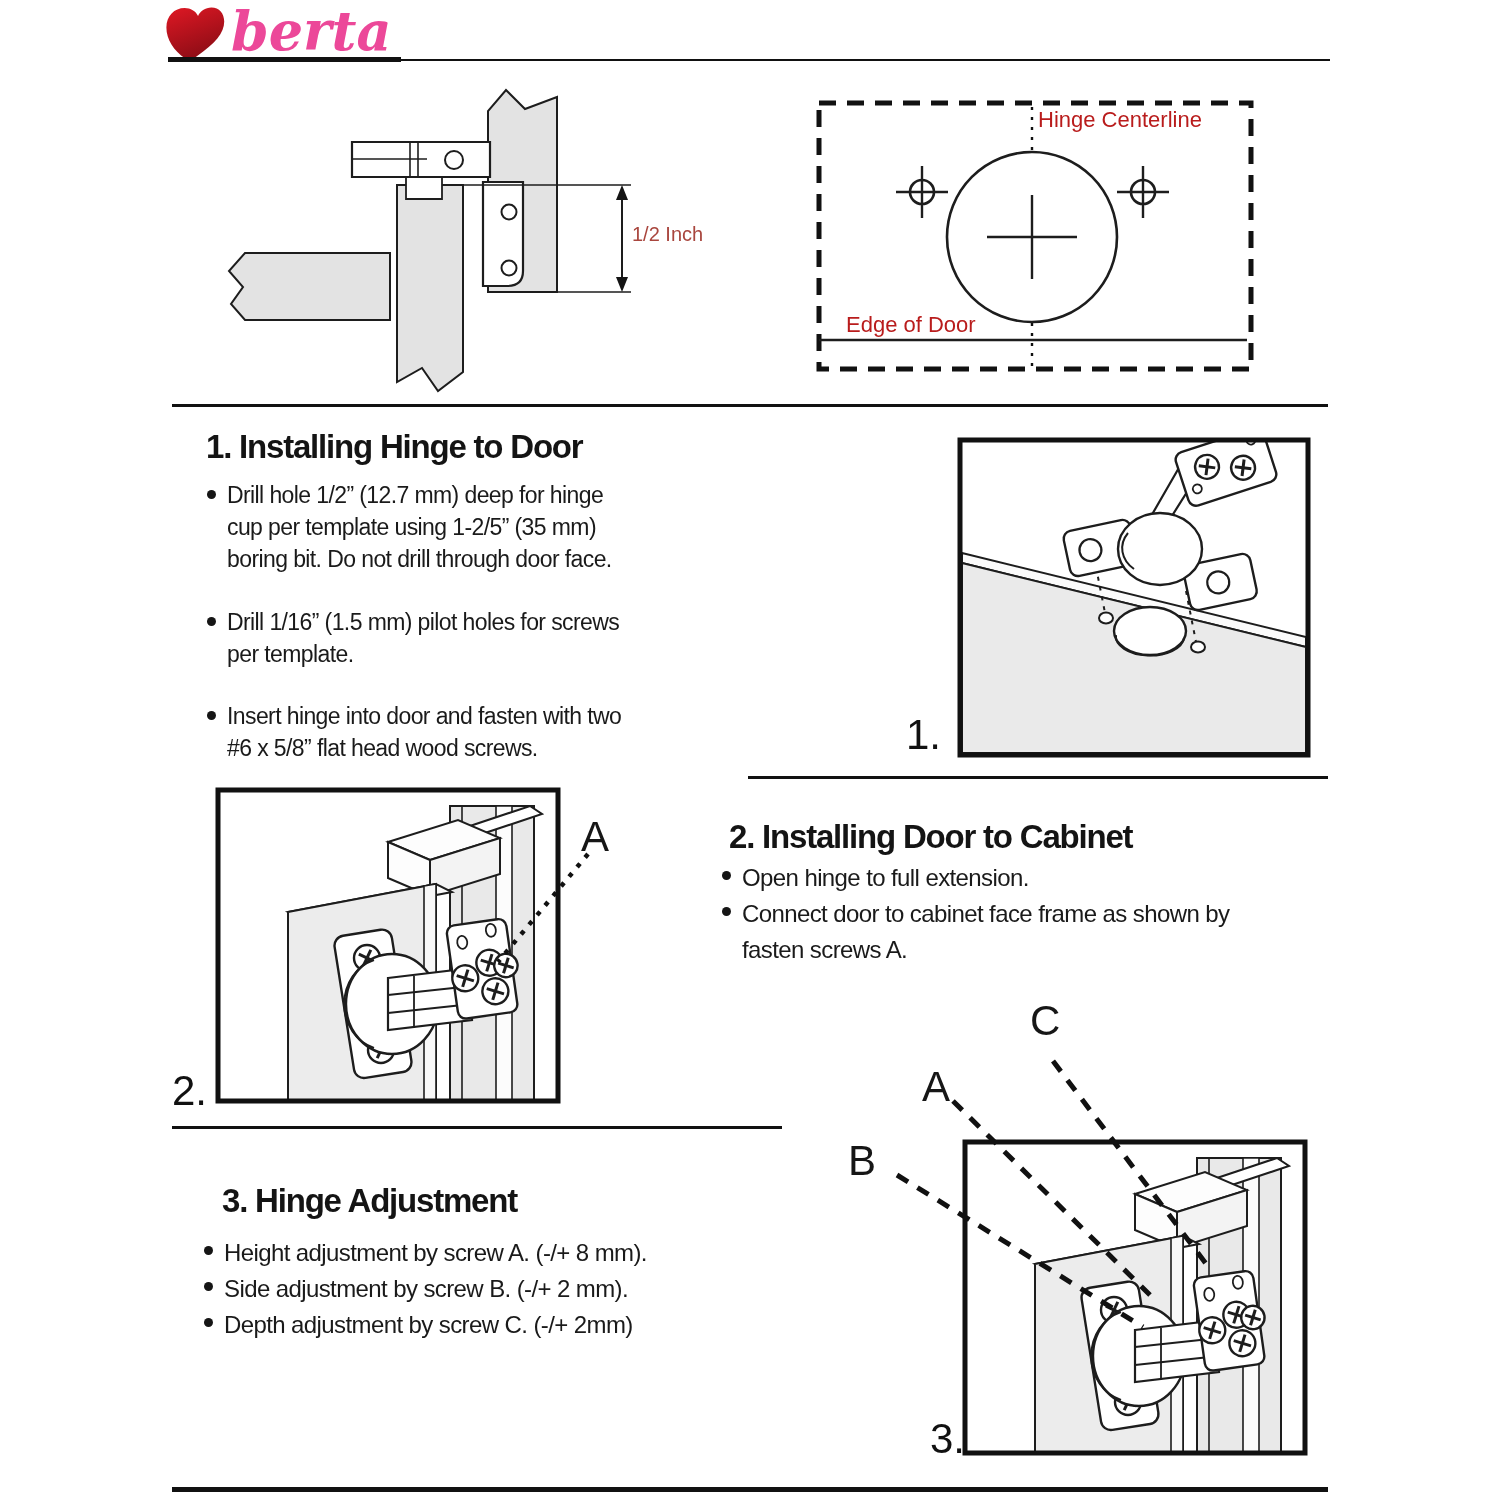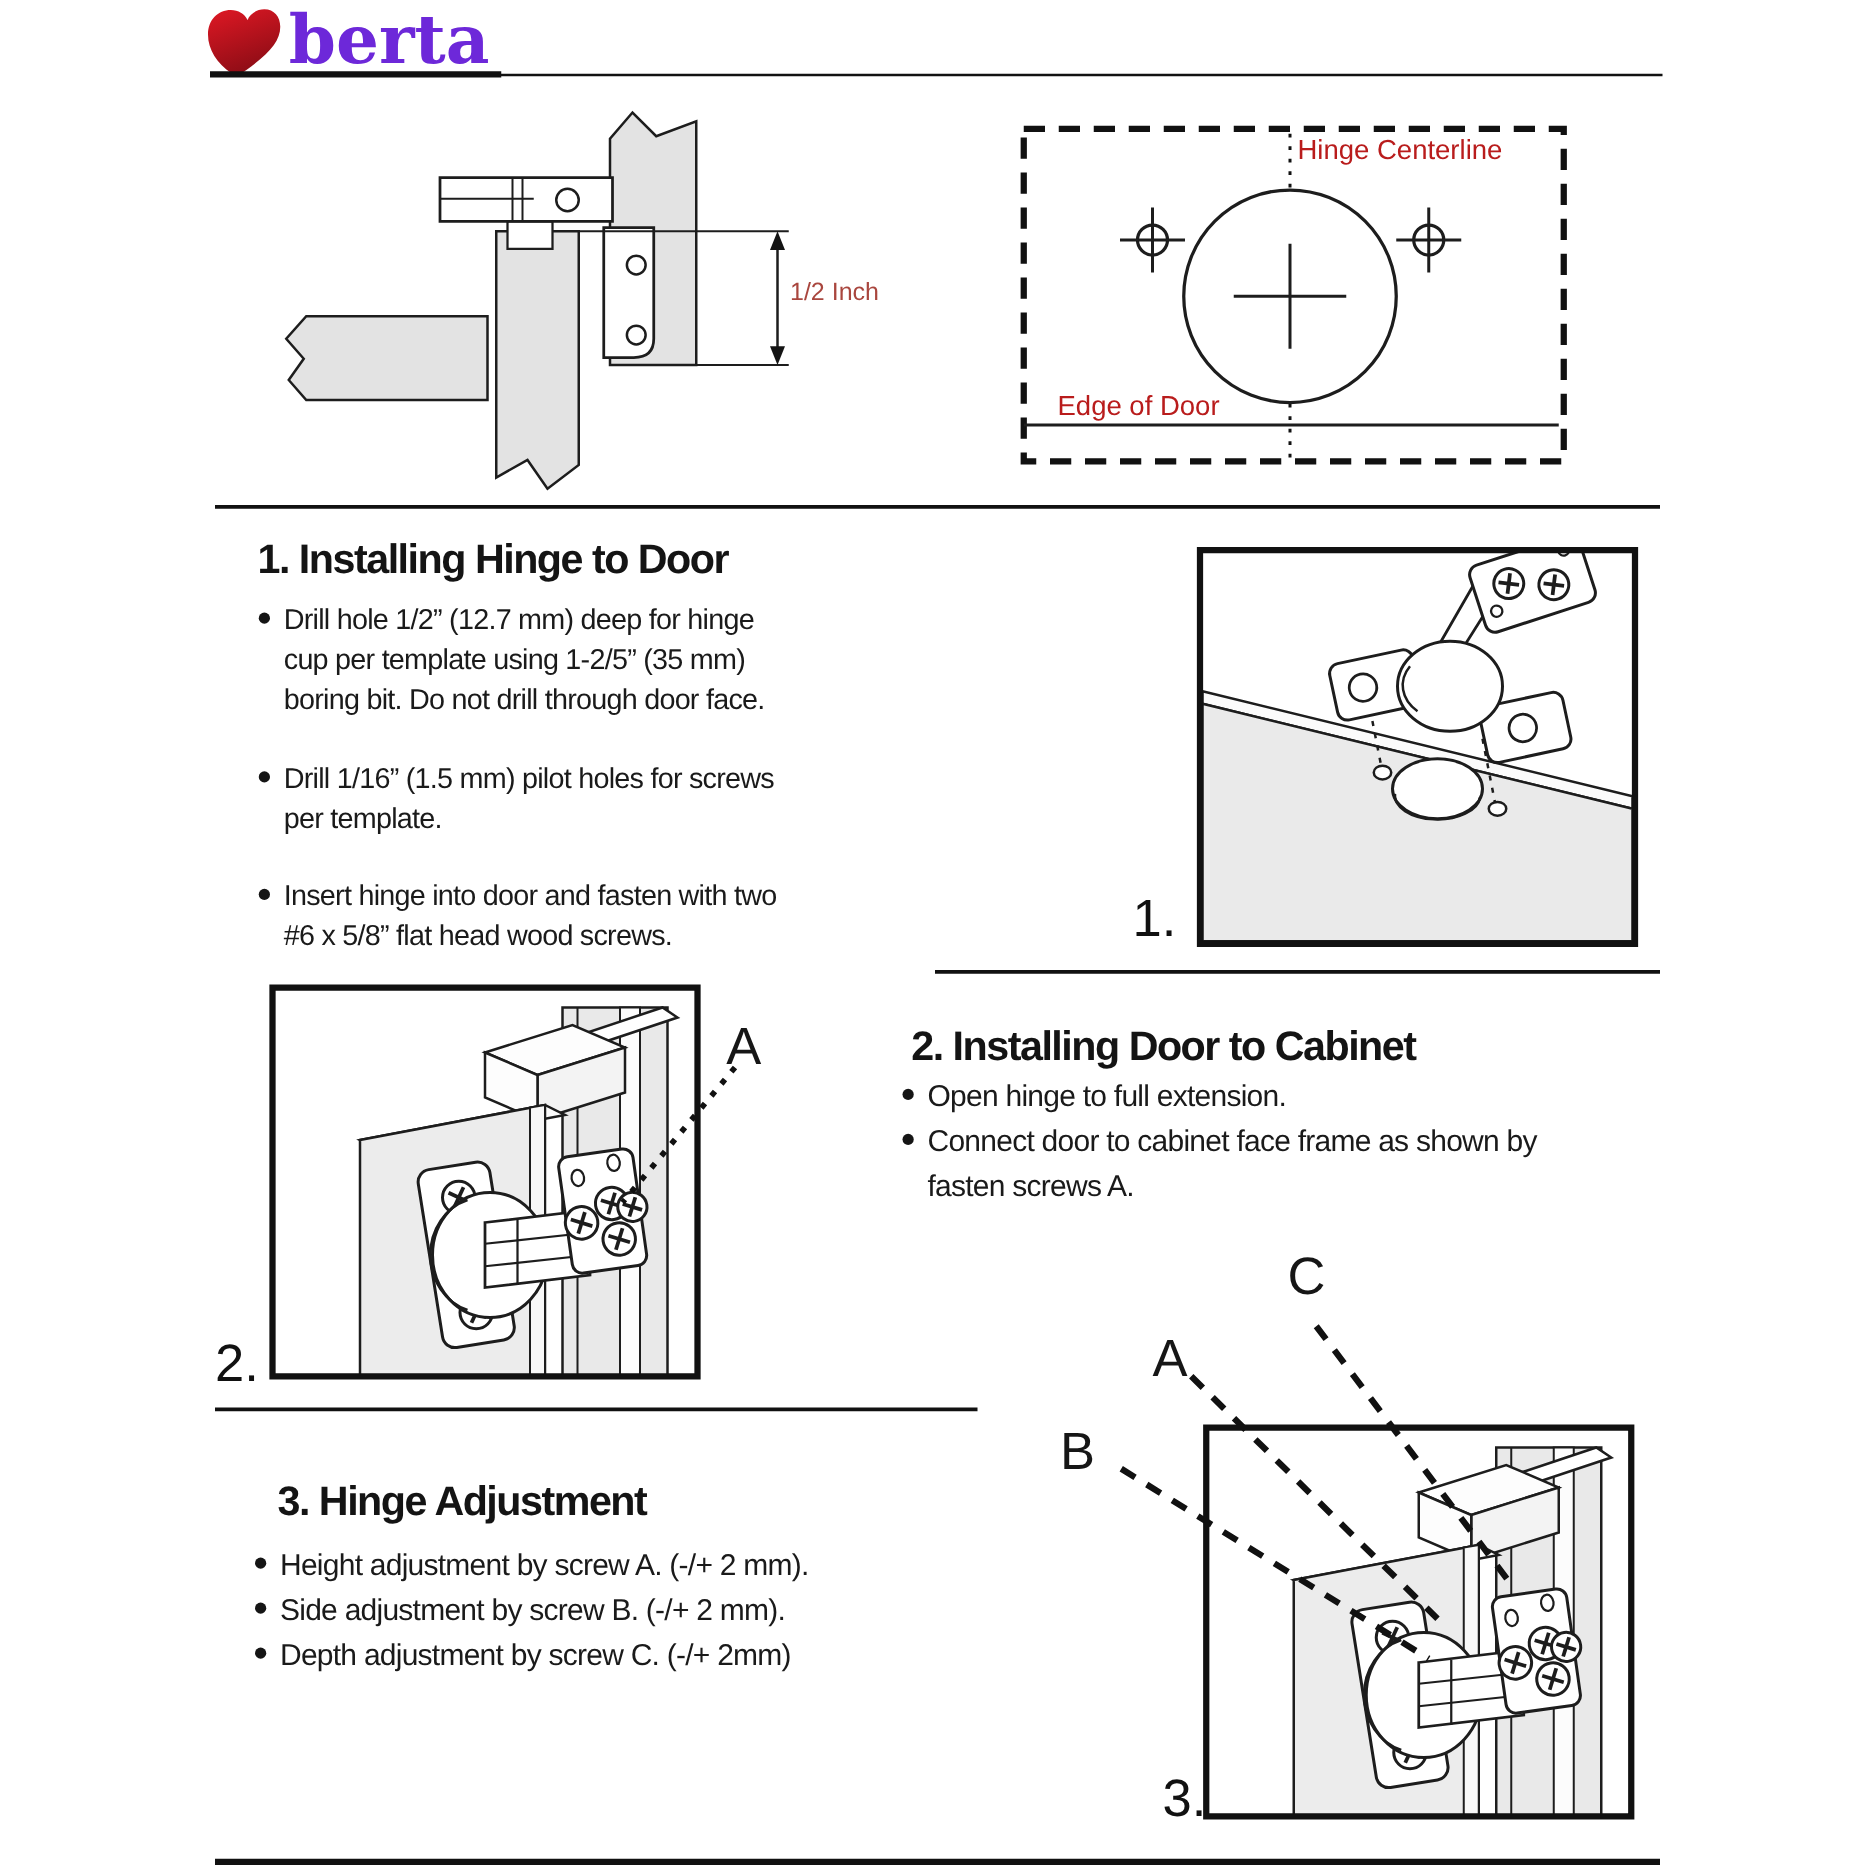"berta" .logo-text { color: #6d28d9 -> #ec4899; font-style: none -> italic }
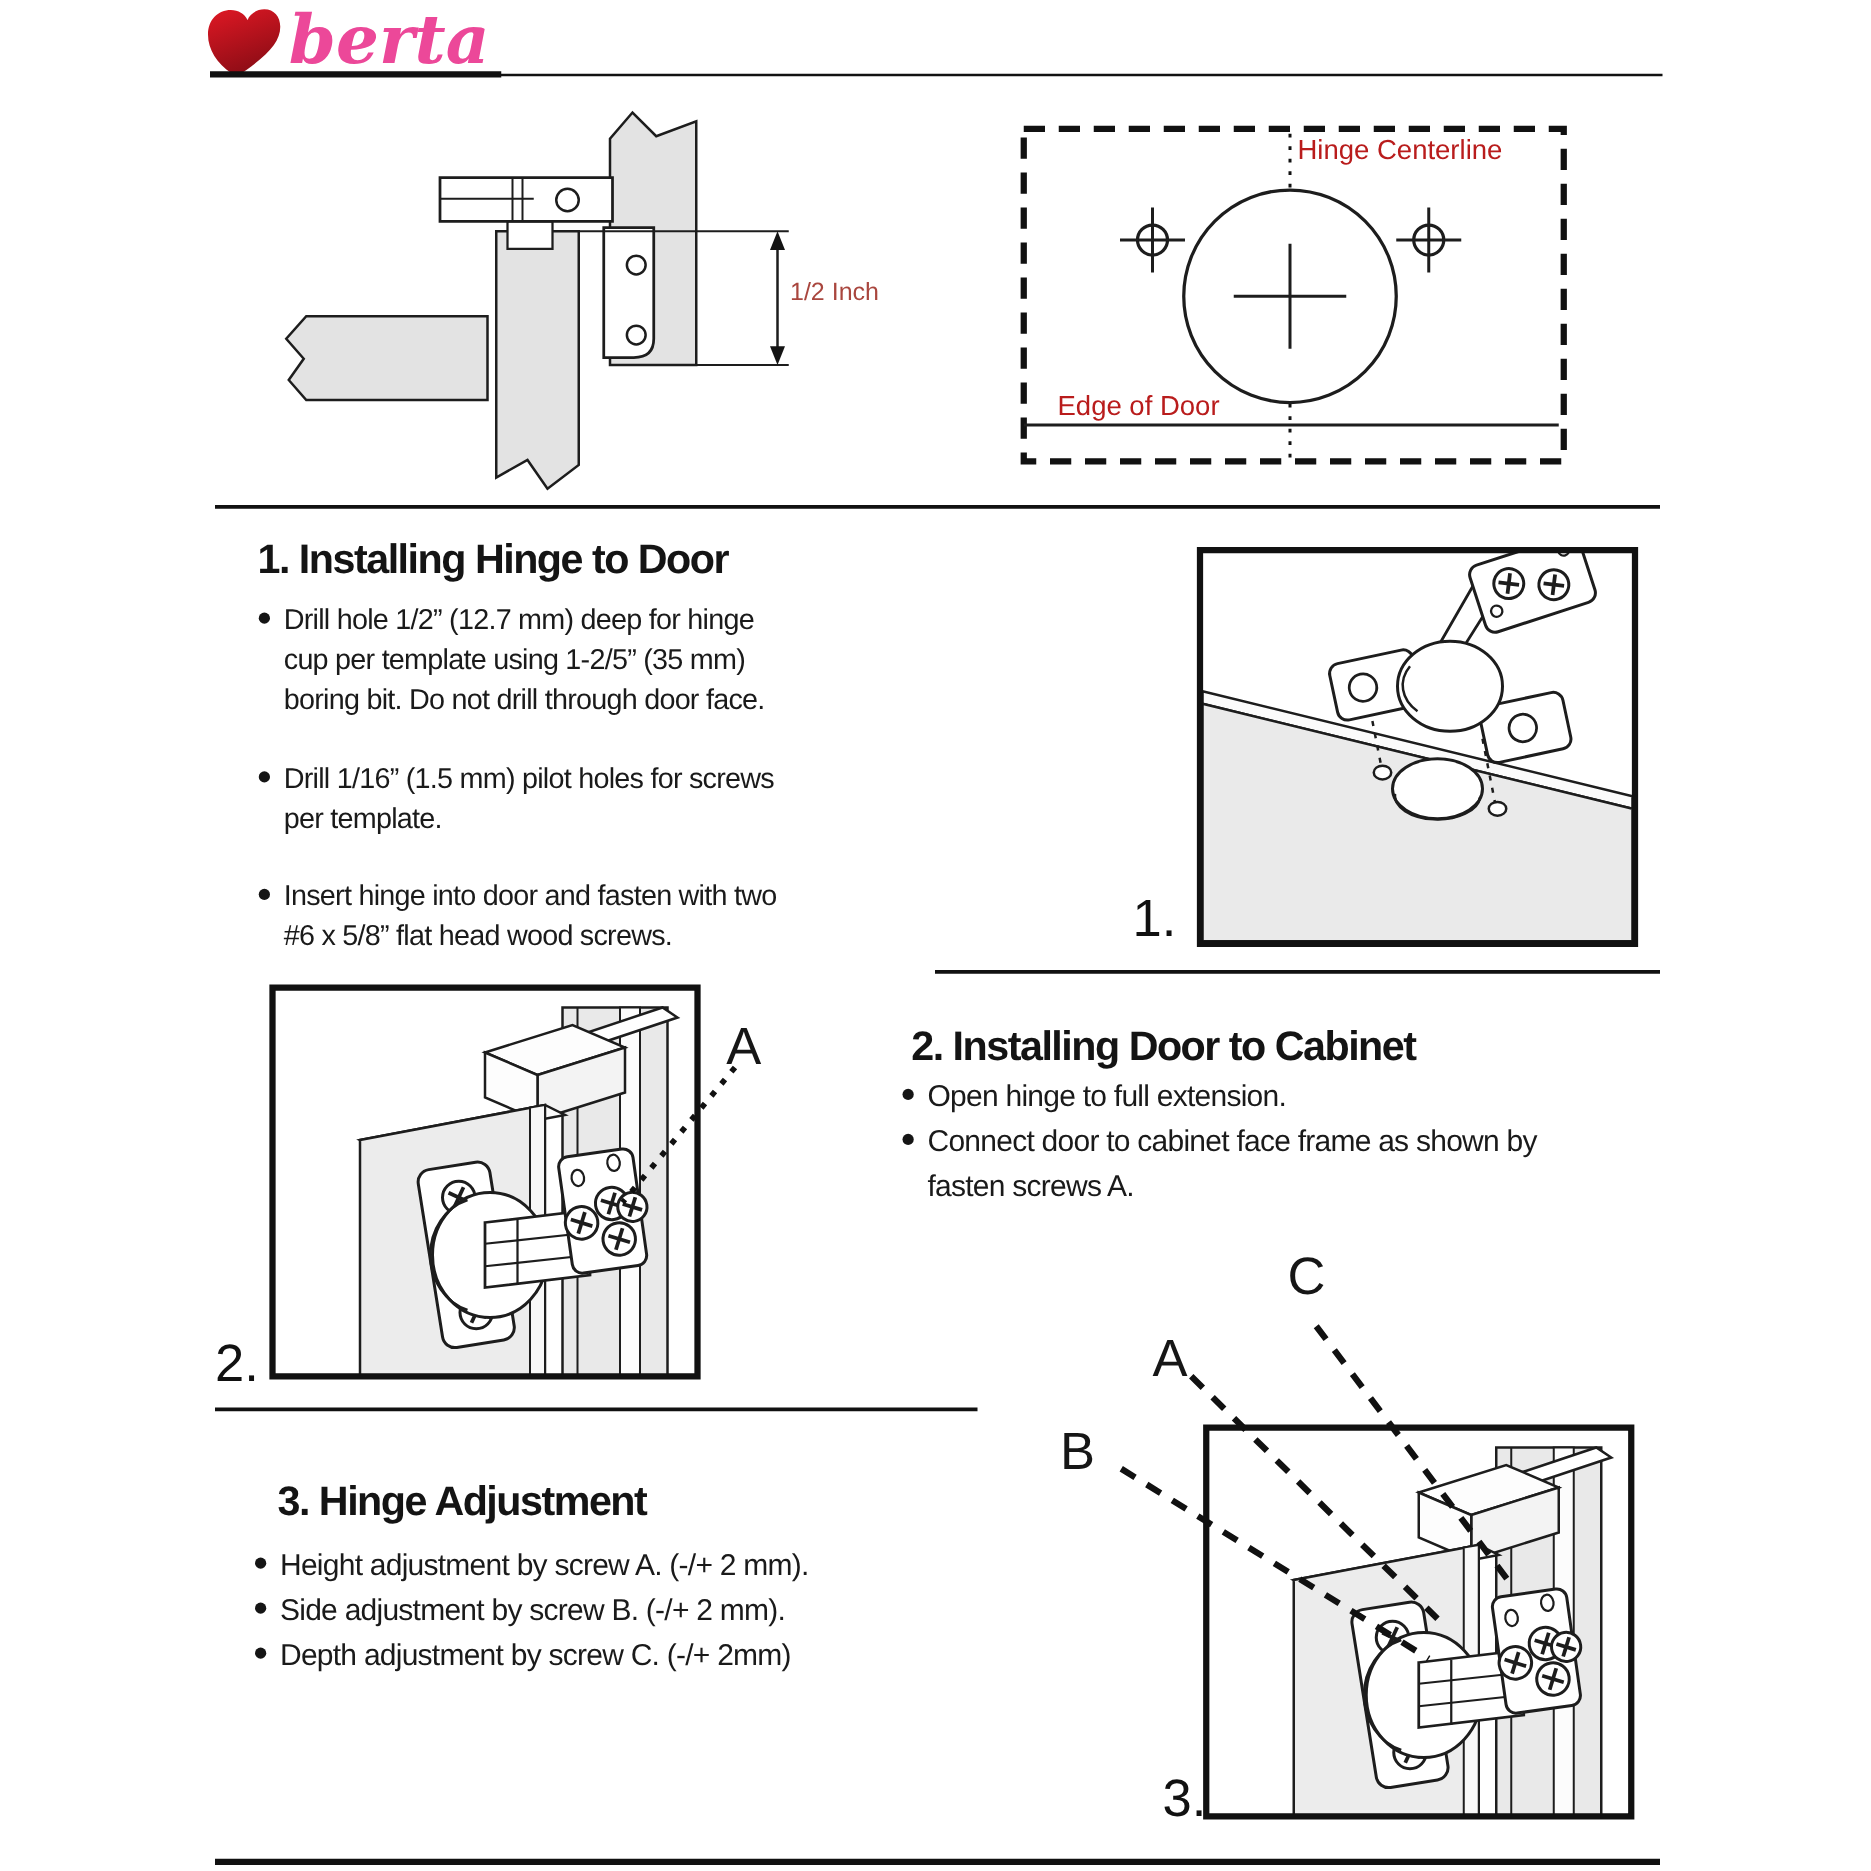"Height adjustment by screw A." span.btext { text: 2 -> 8 }
